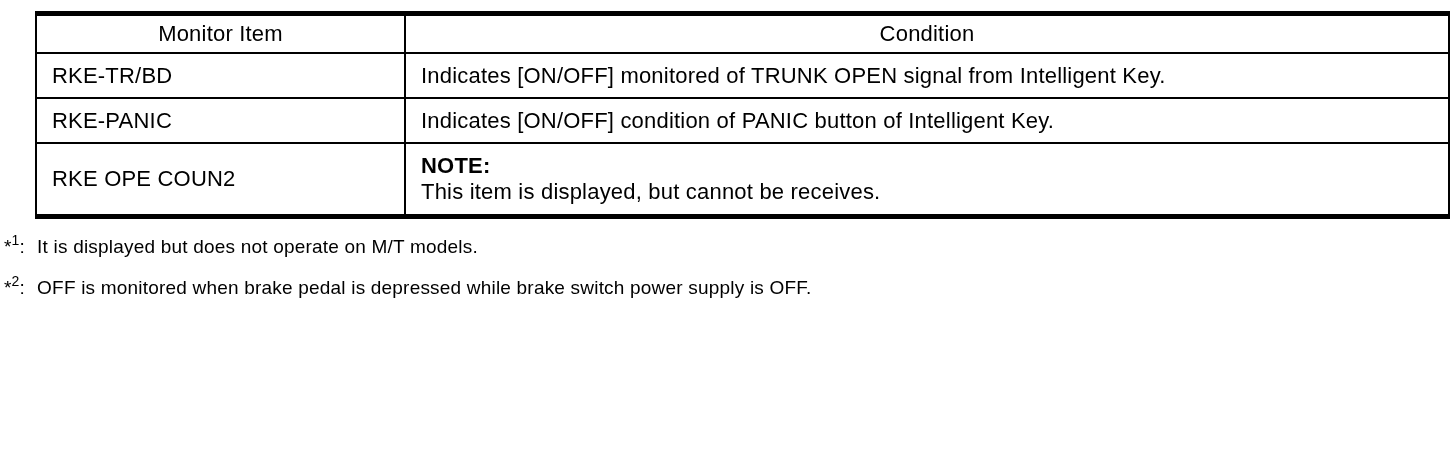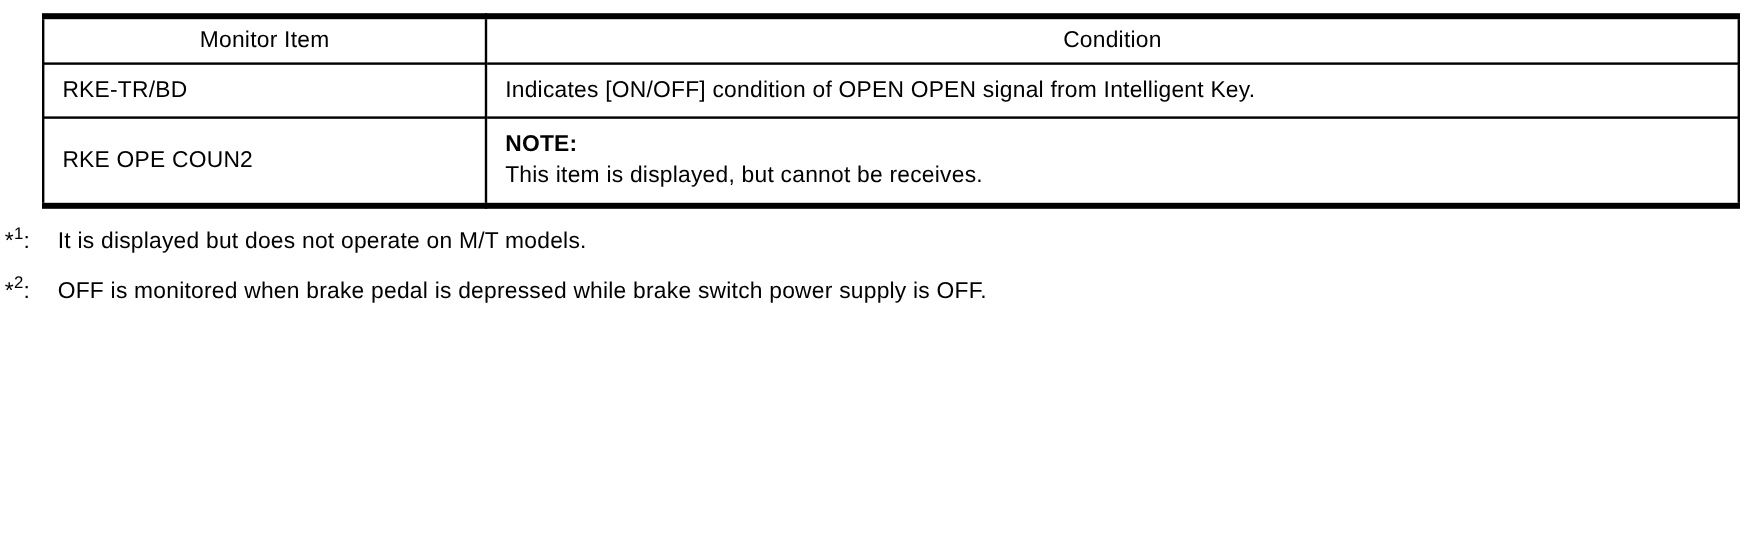"Monitor Item" th, td { font-size: 19px -> 22px }
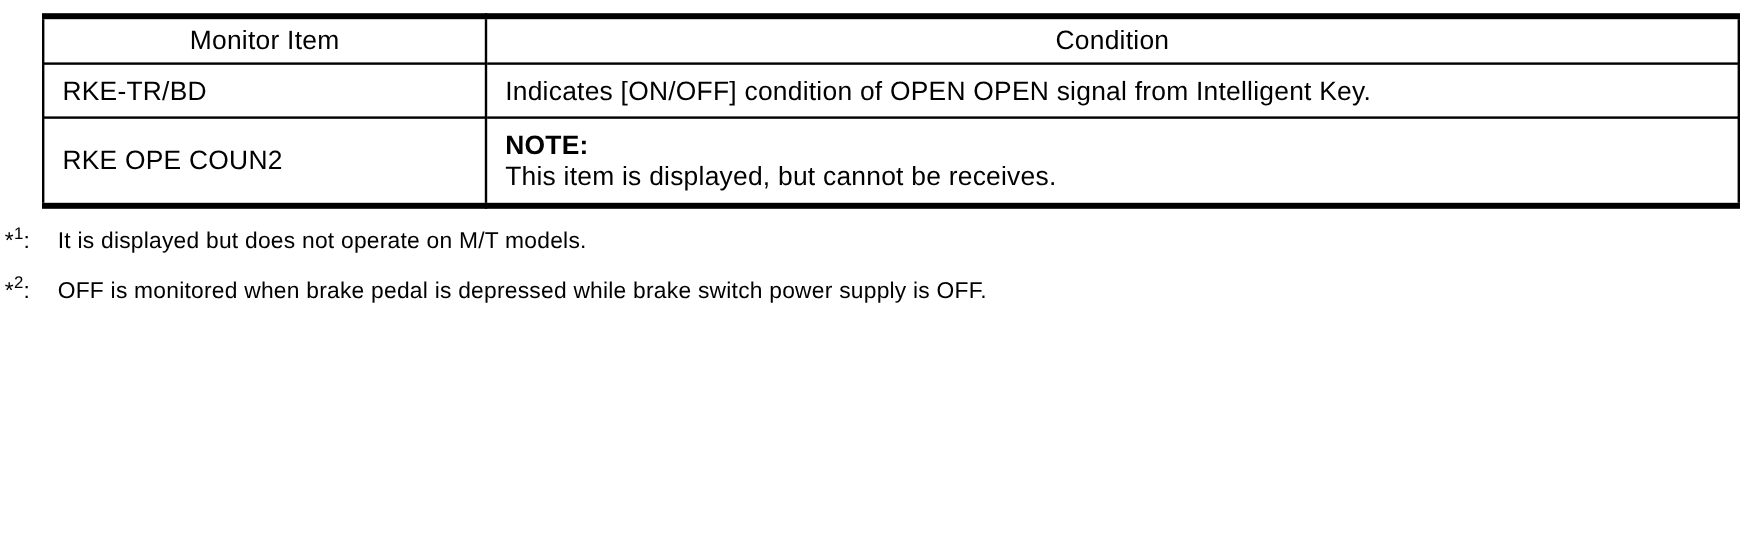"Indicates [ON/OFF] condition of OPEN" td { text: condition of OPEN -> monitored of TRUNK }
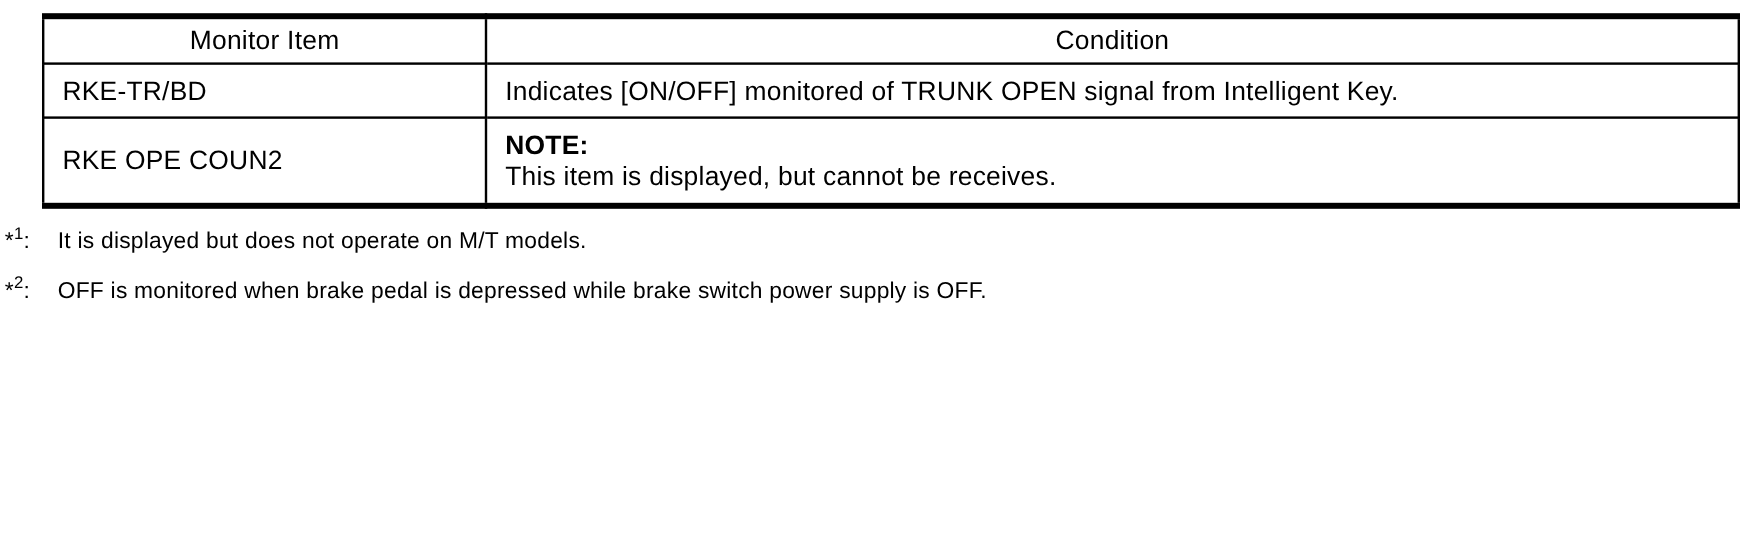"RKE-PANIC" tr.row-single { html: none -> <tr> <td>RKE-PANIC</td> <td>Indicates [ON/OFF] condition of PANIC button of Intelligent Key.</td> </tr> }
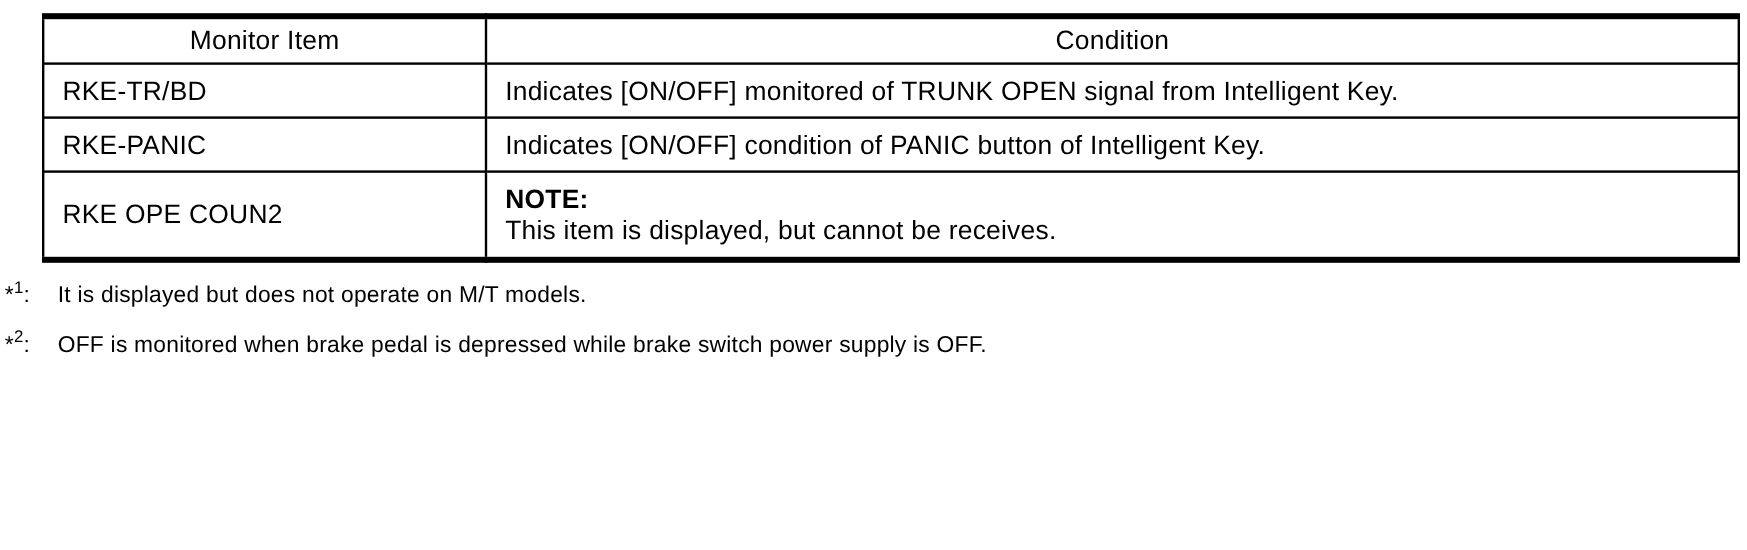"It is displayed but does" .footnote .fn-text { margin-left: 23px -> 12px }
